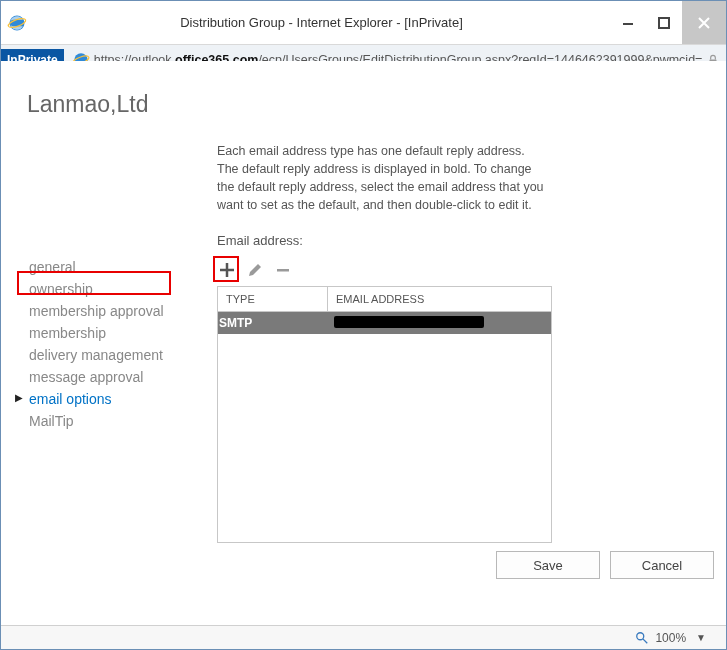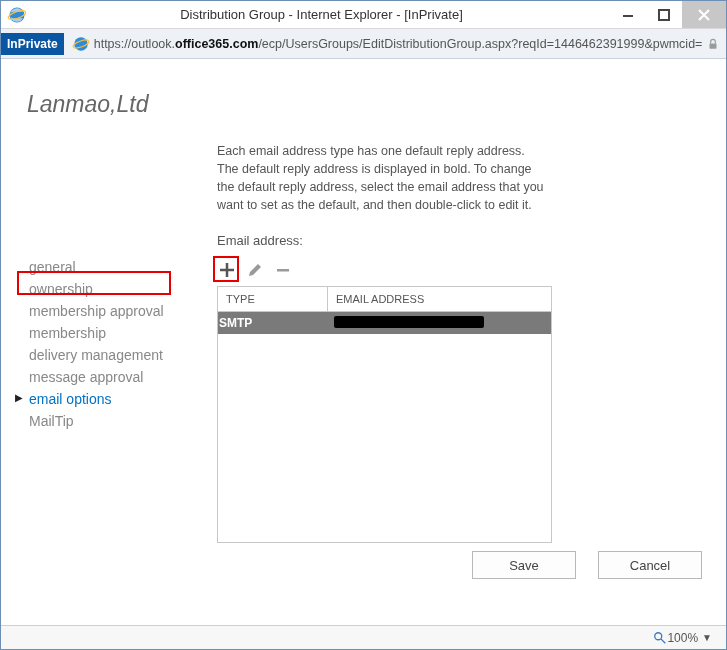"Distribution Group - Internet Explorer" .titlebar { height: 28px -> 44px }
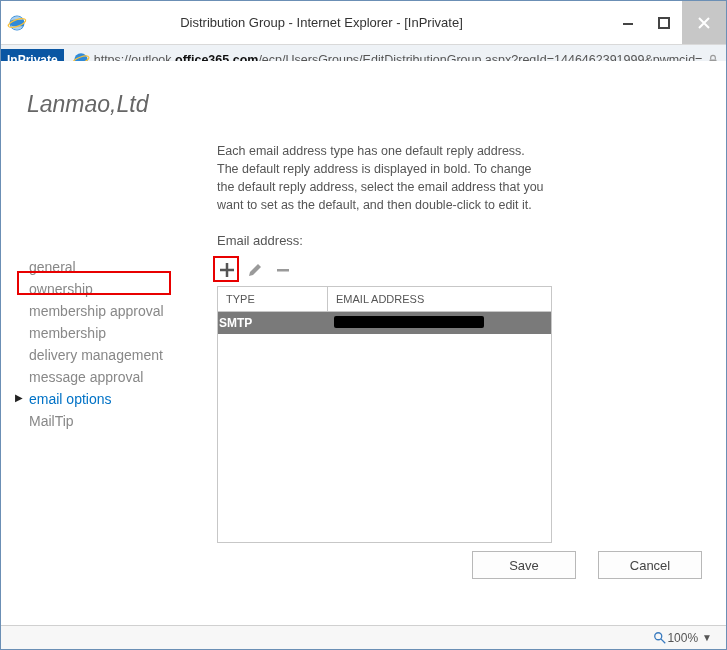"Lanmao,Ltd" .page-title { font-style: italic -> none }
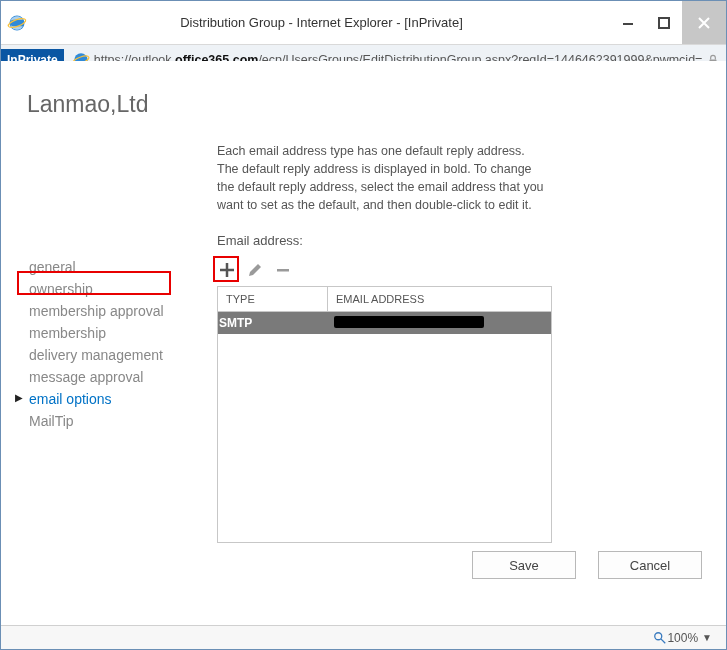"Save" .btnrow { gap: 22px -> 10px; right: 24px -> 12px }
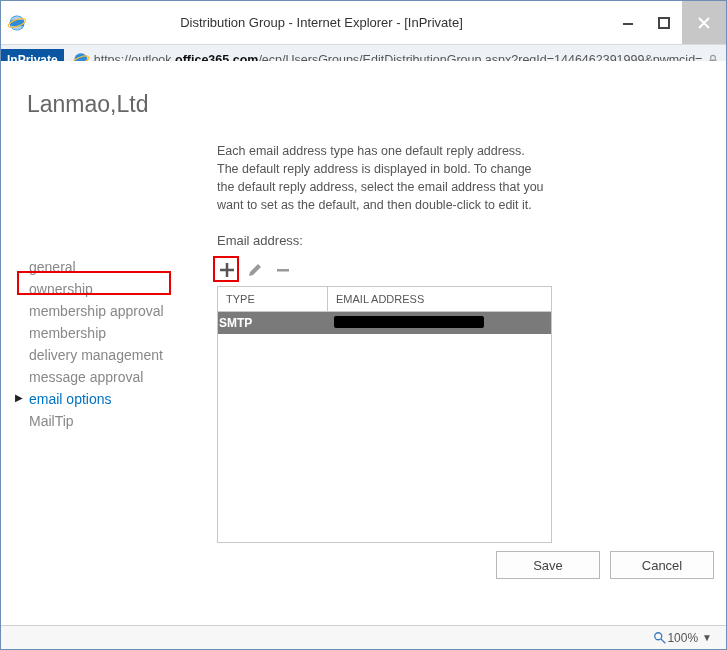"100%" .statusbar { gap: 0 -> 6px }
